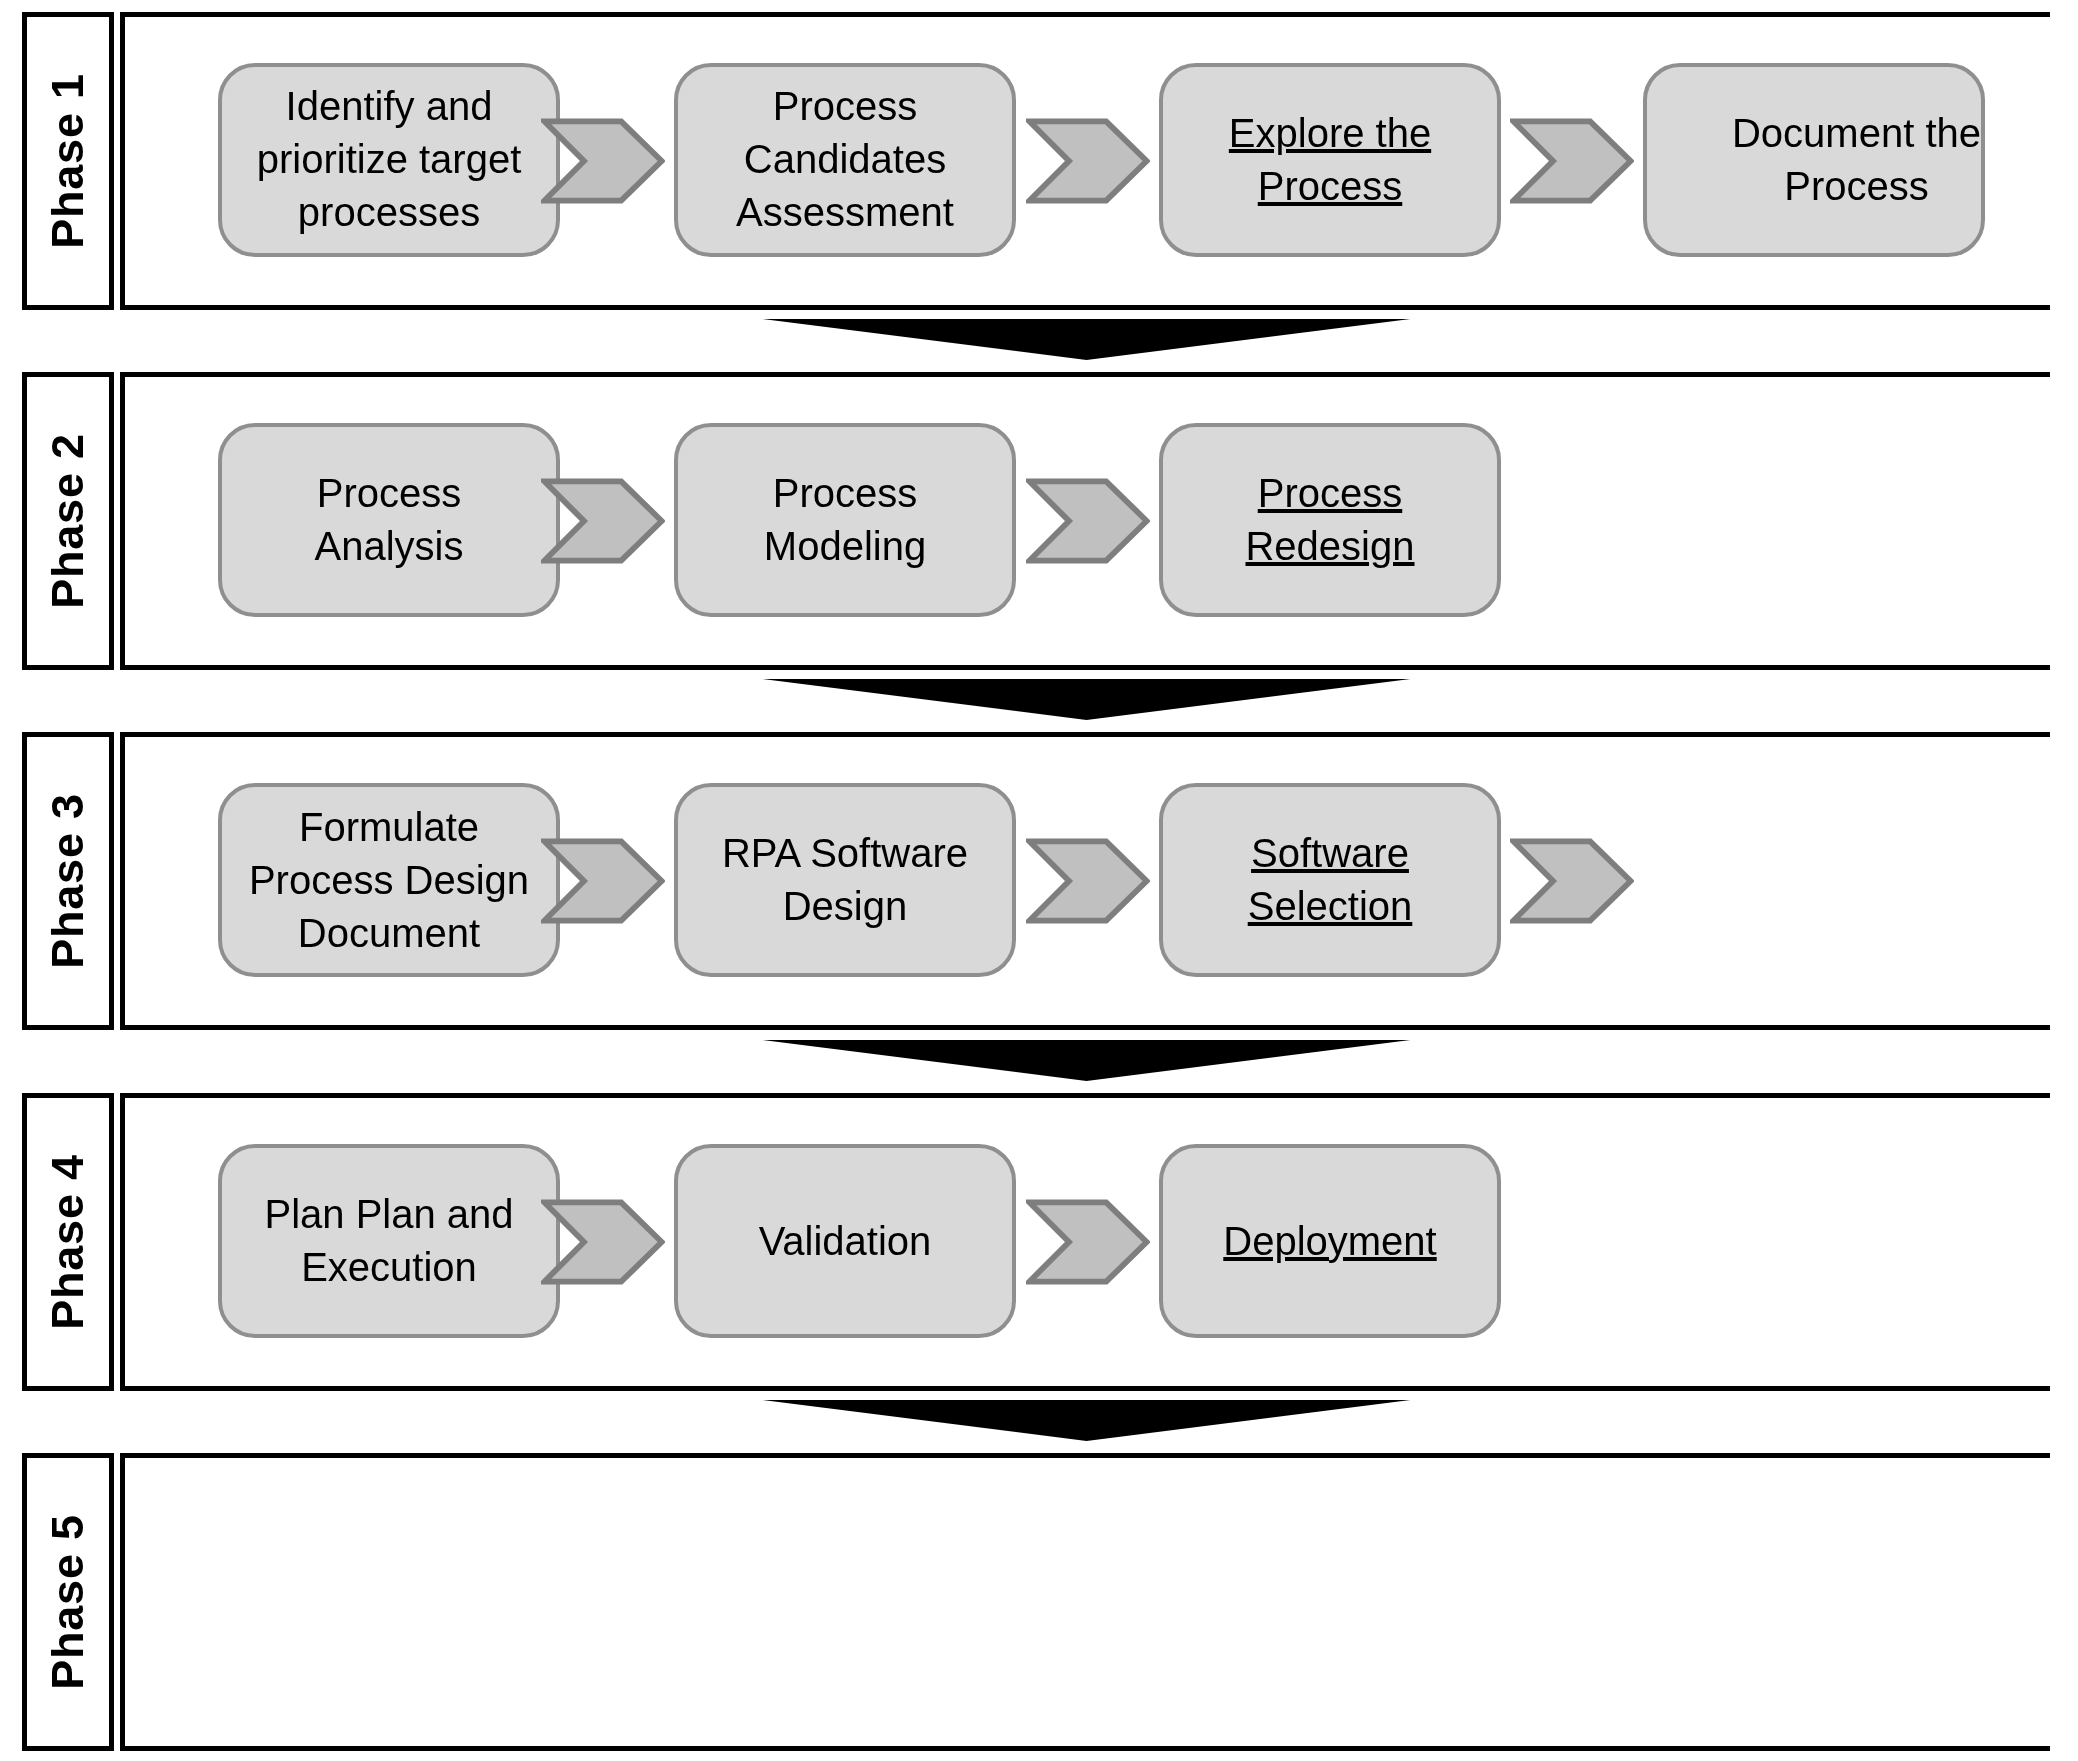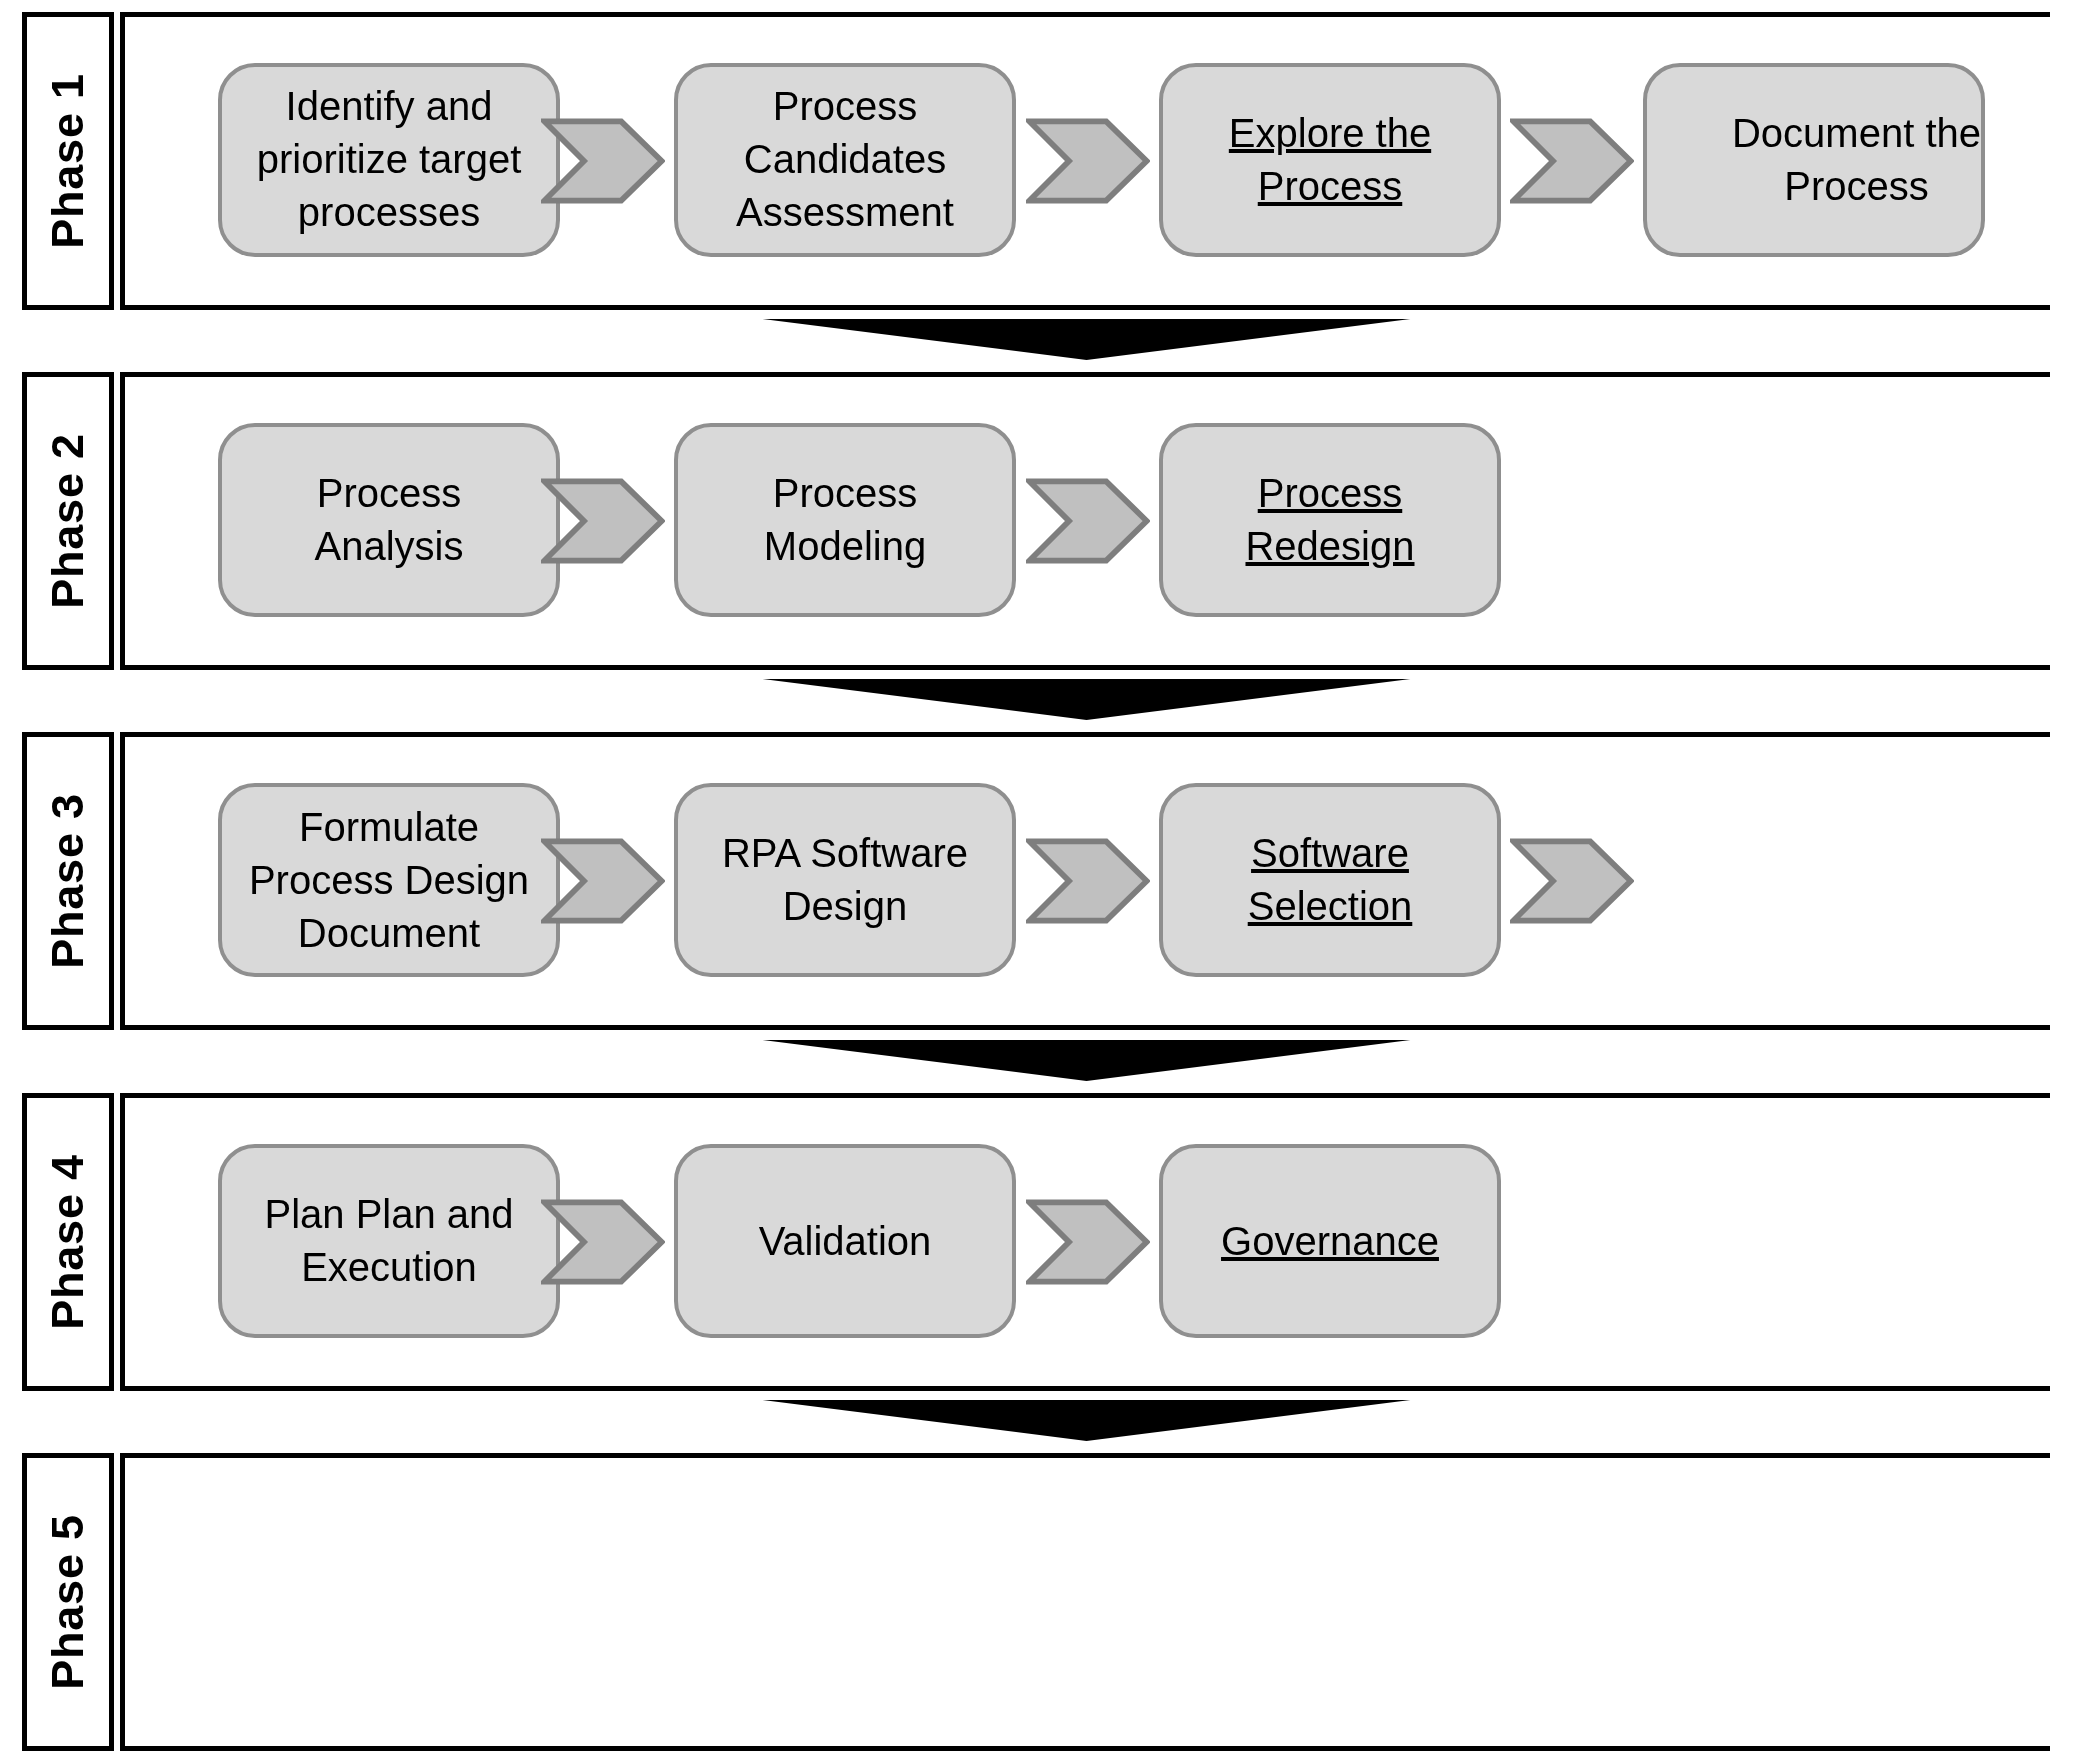"Governance" span.step-label { text: Governance -> Deployment }
